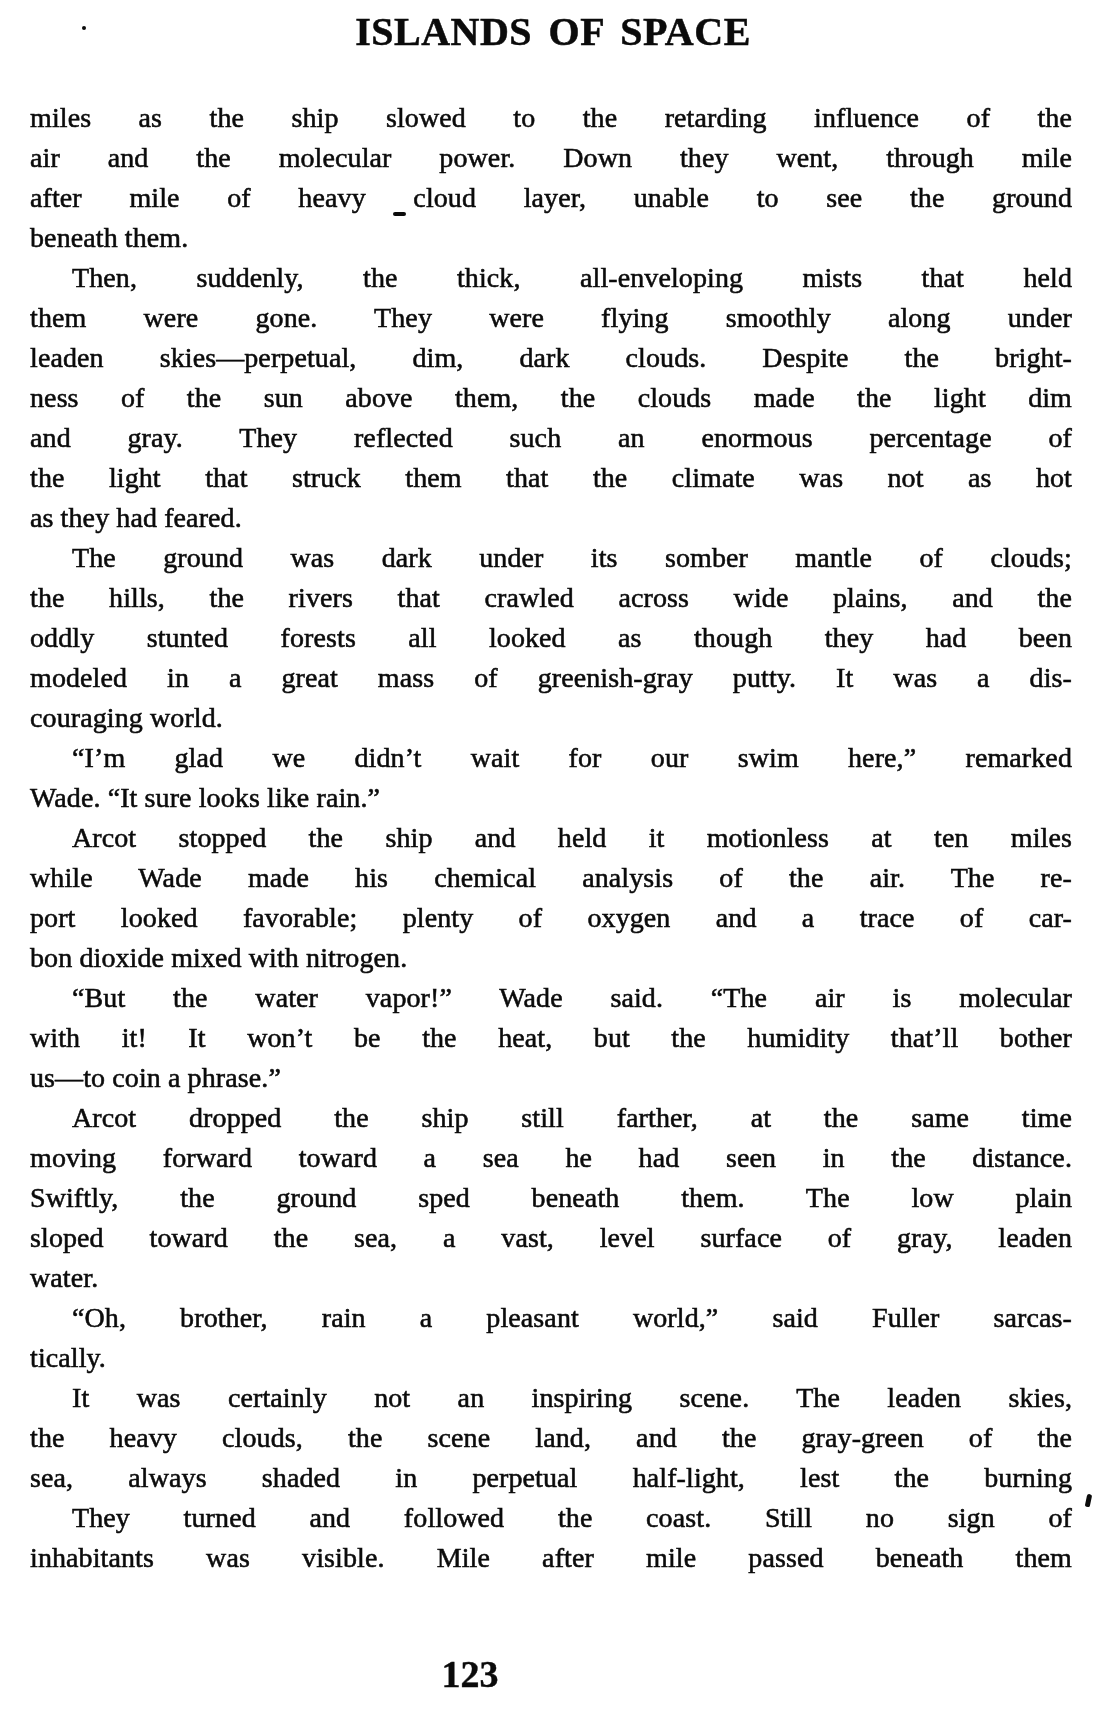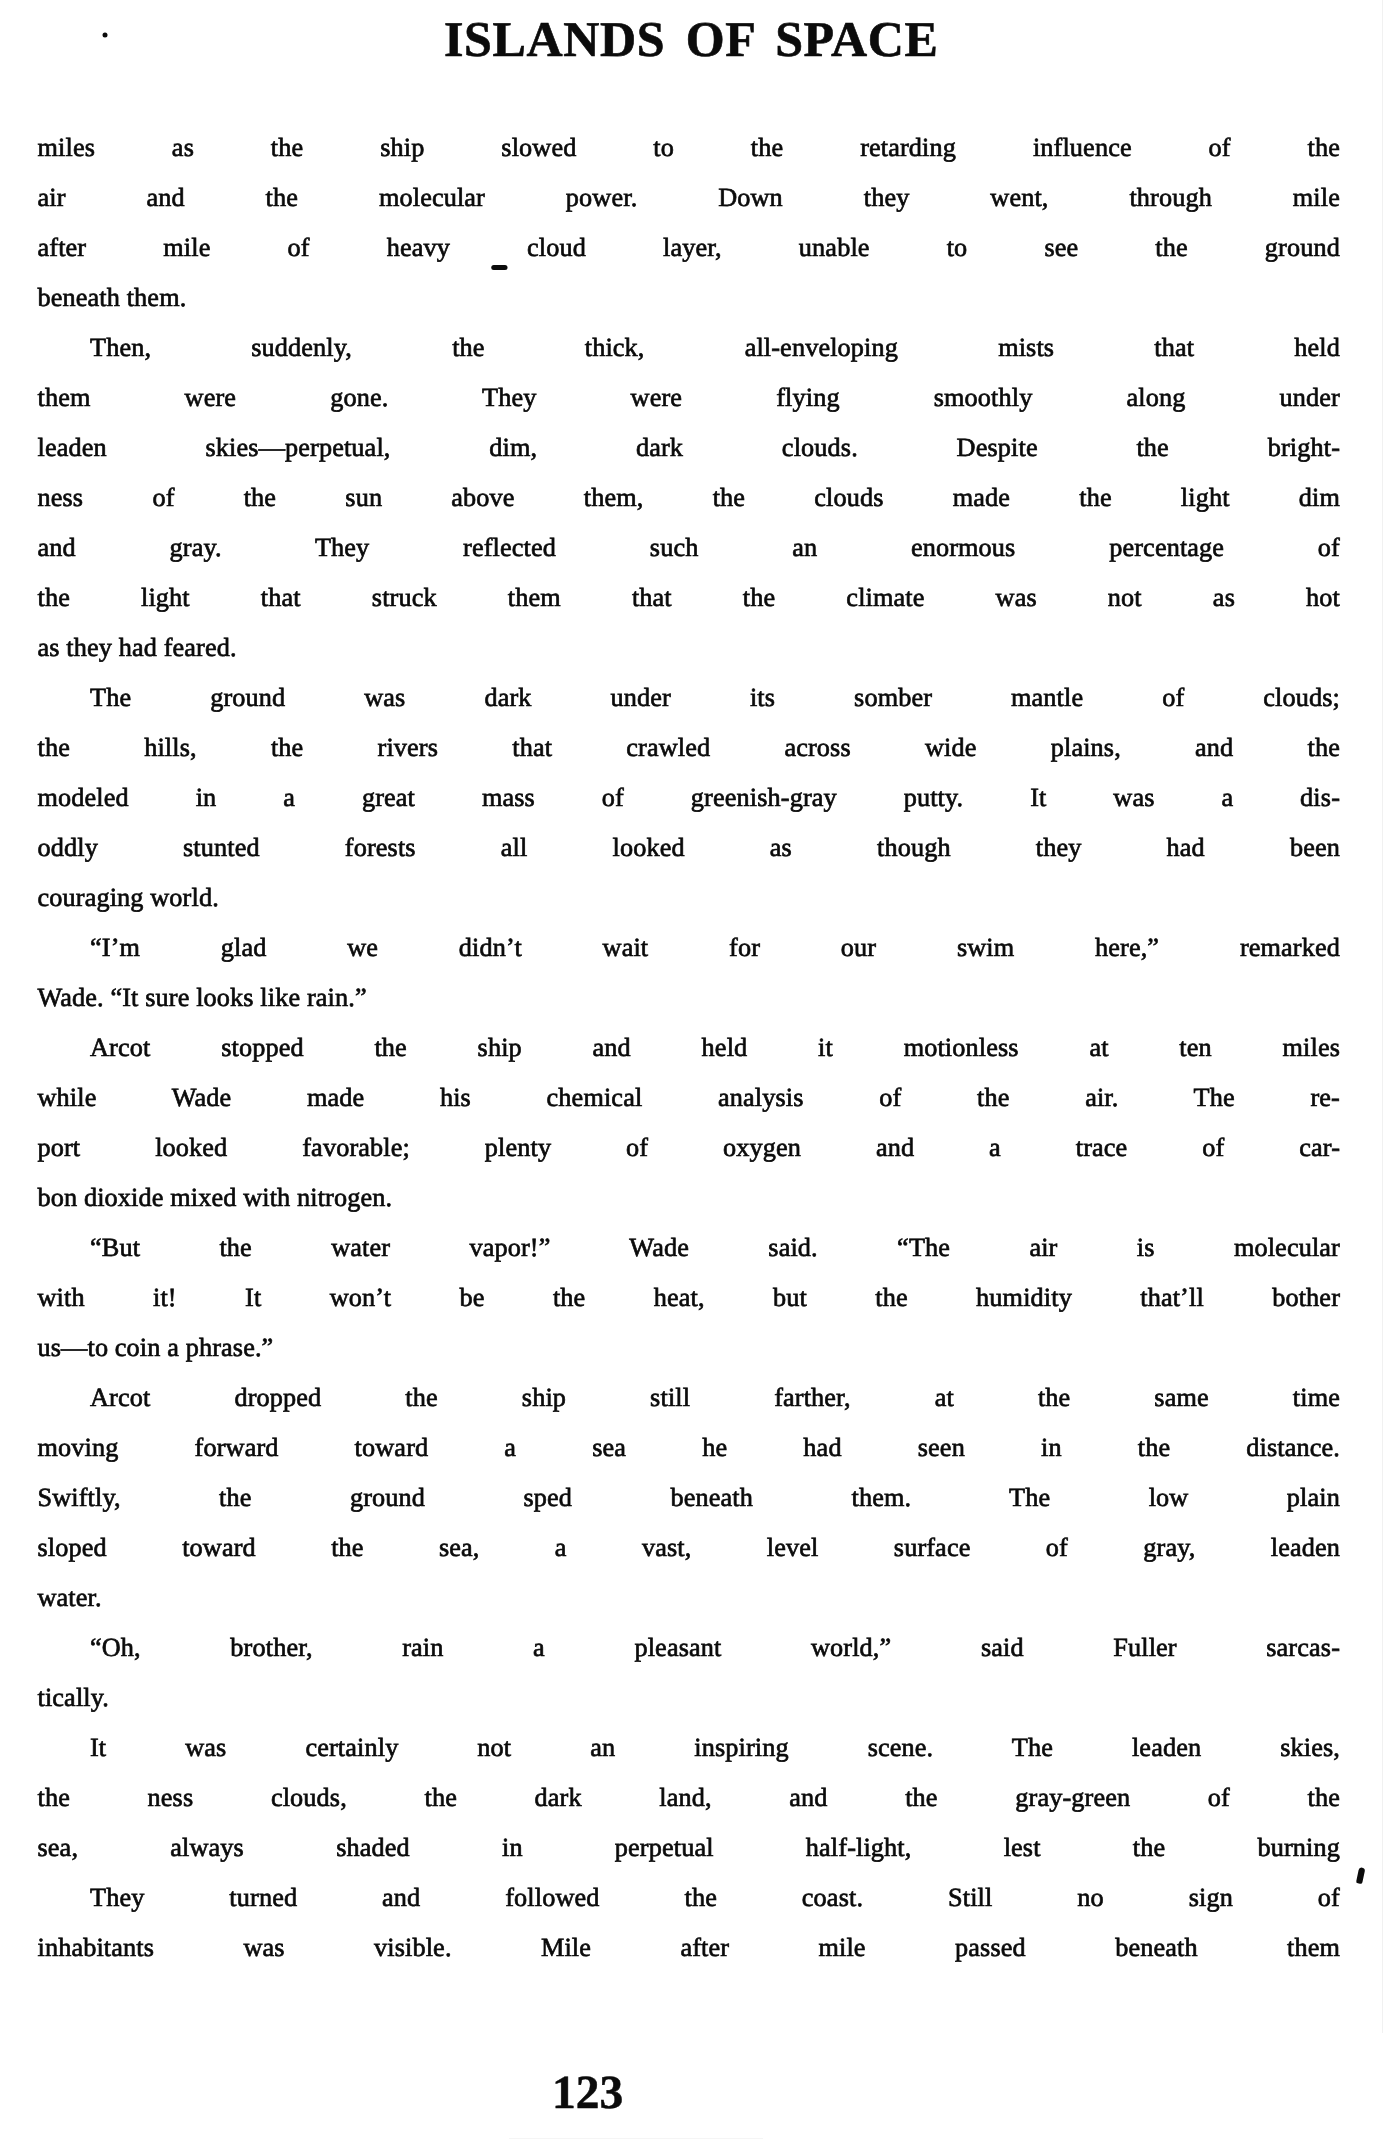"miles as the ship slowed" .body-text { font-size: 21px -> 28px }
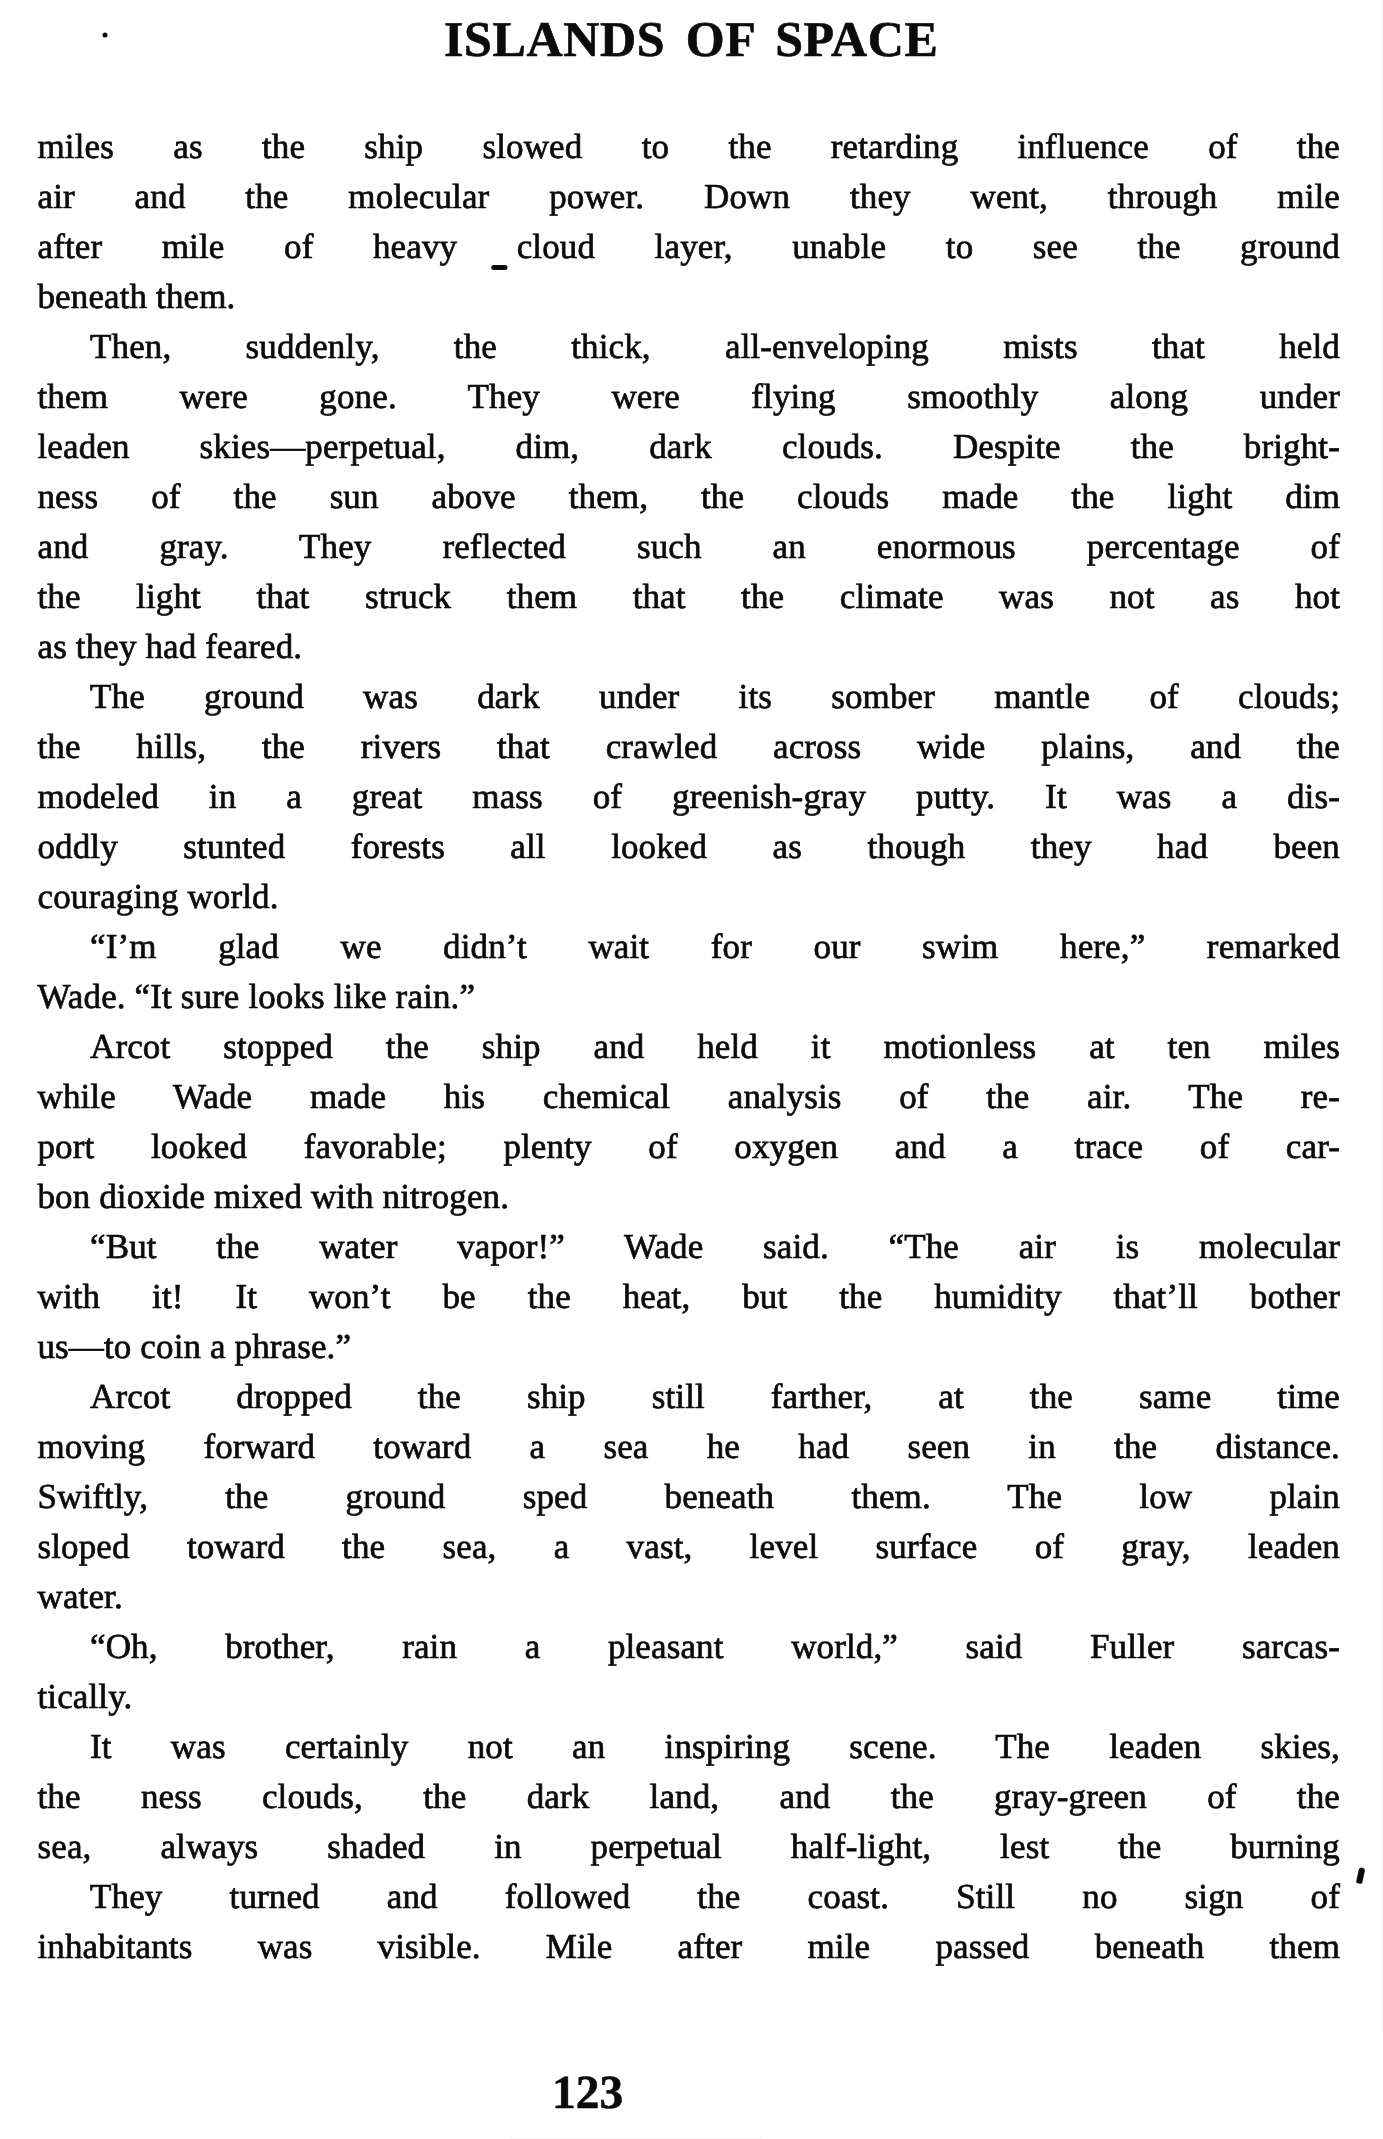"modeled in a great mass" div.line { order: before "oddly stunted forests all looked" -> after "oddly stunted forests all looked" }
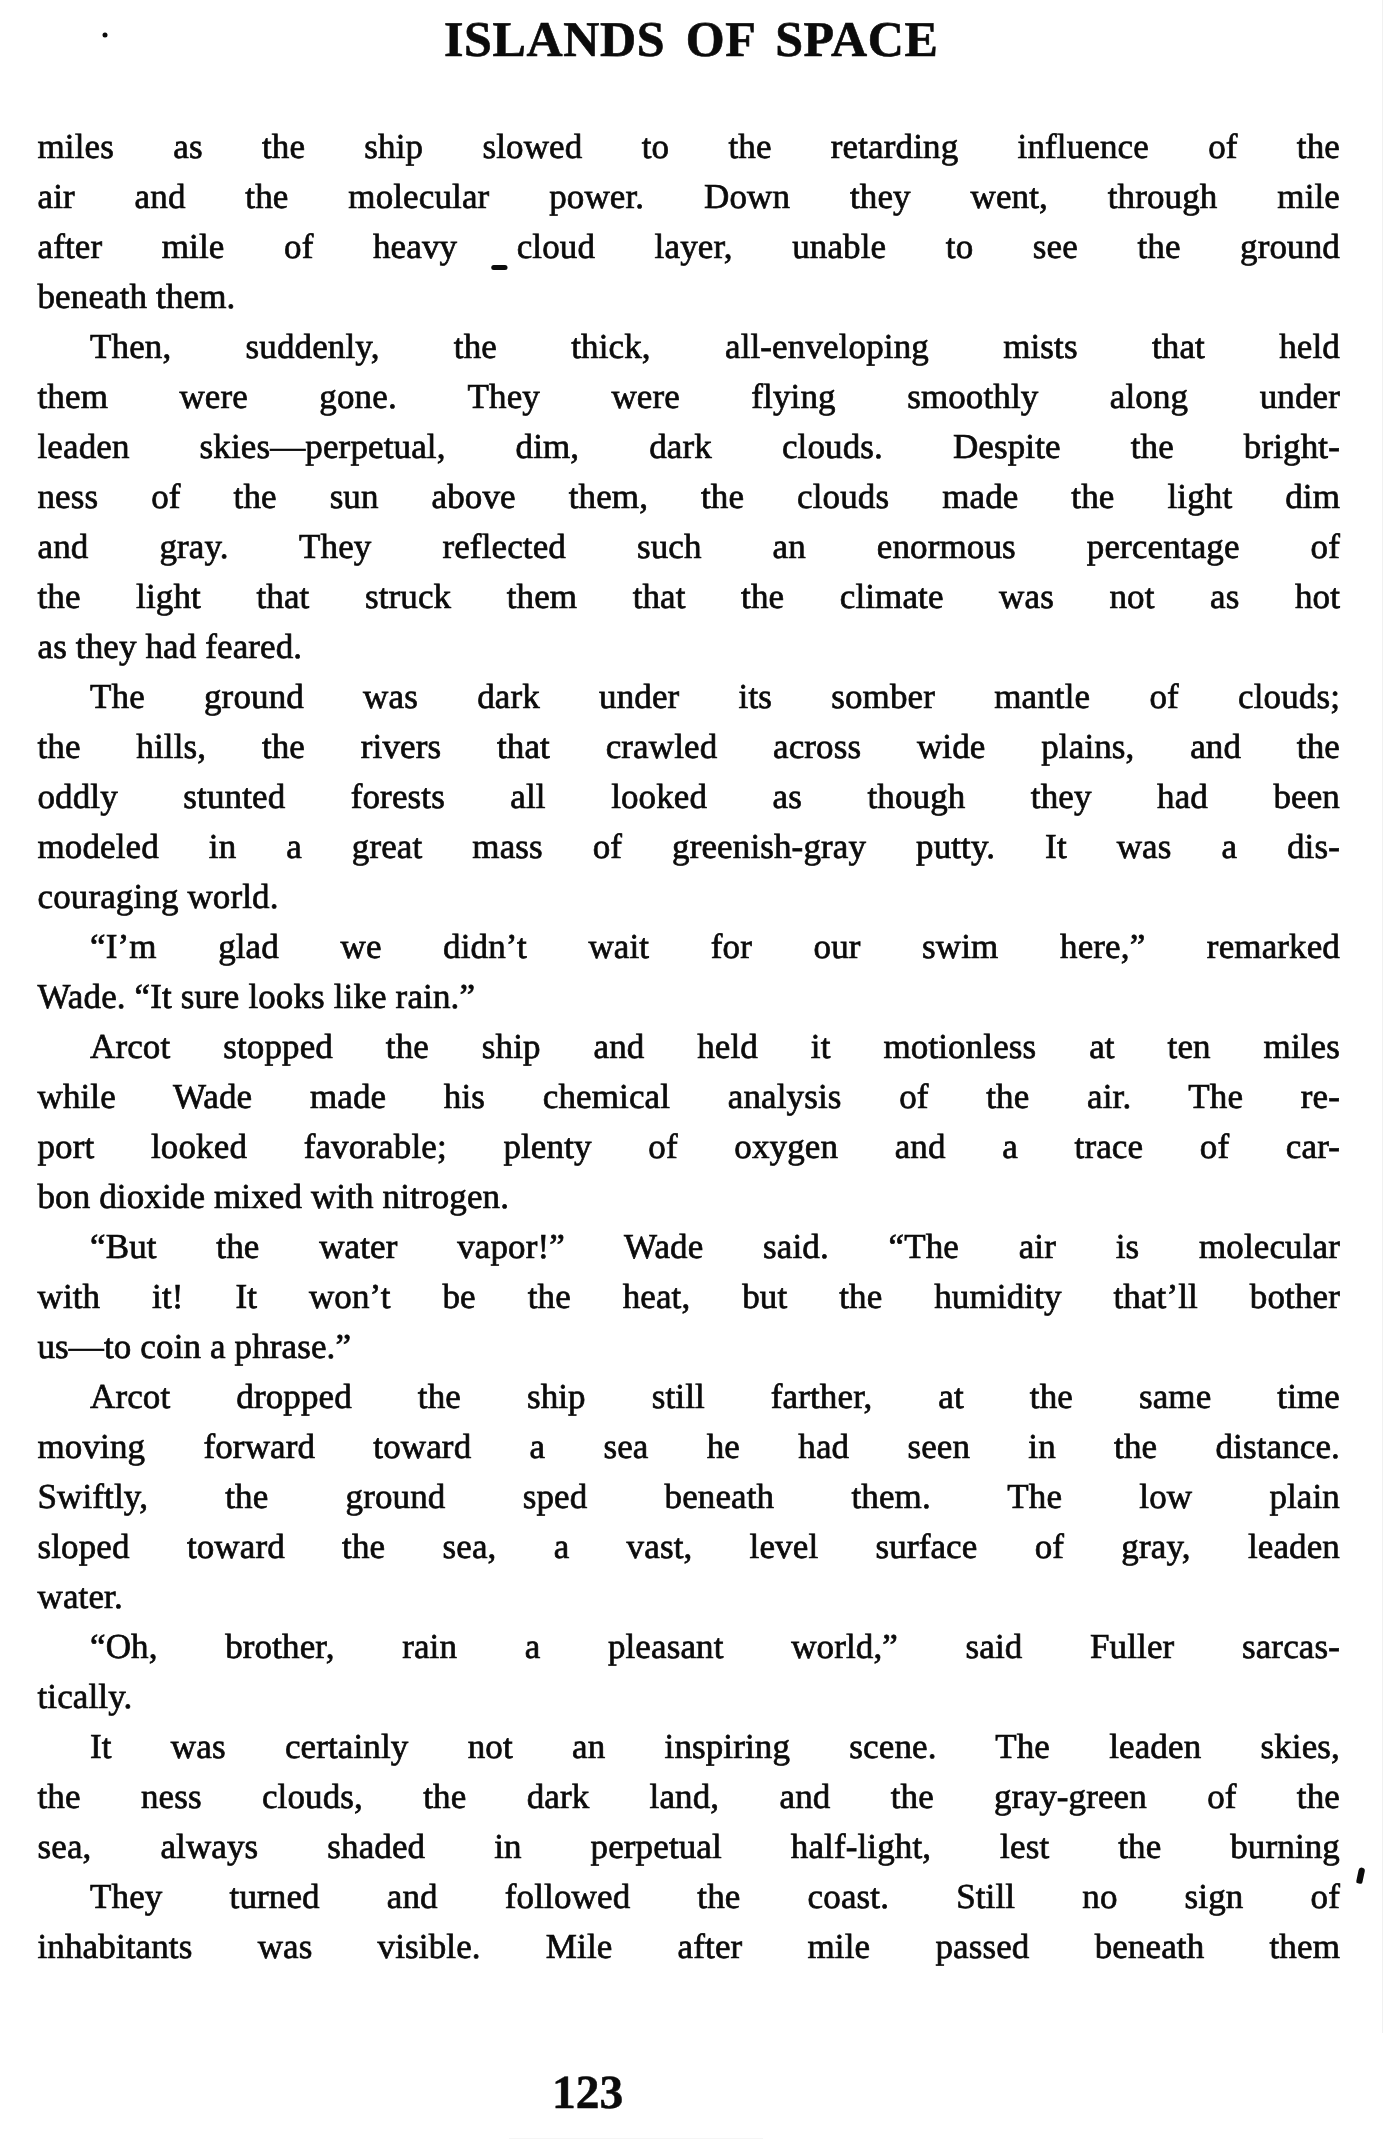"the ness clouds, the dark" div.line { text: ness clouds, the dark -> heavy clouds, the scene }
